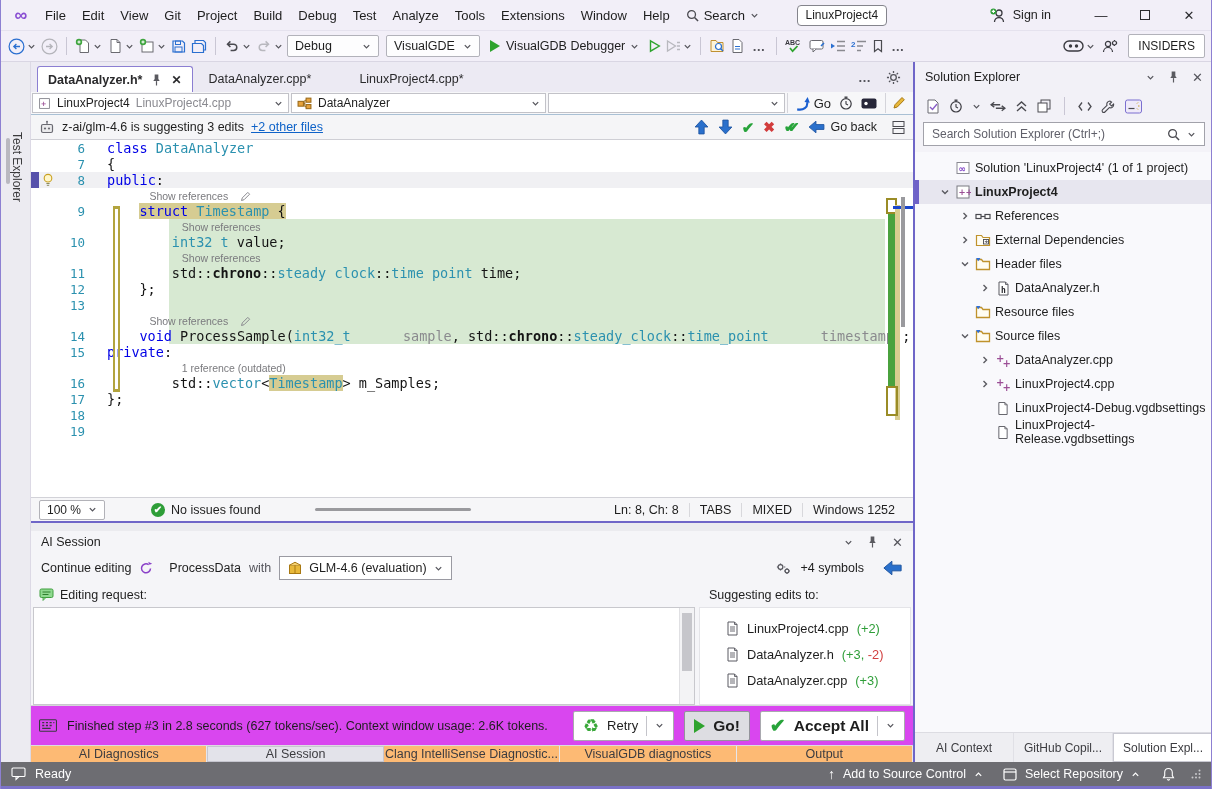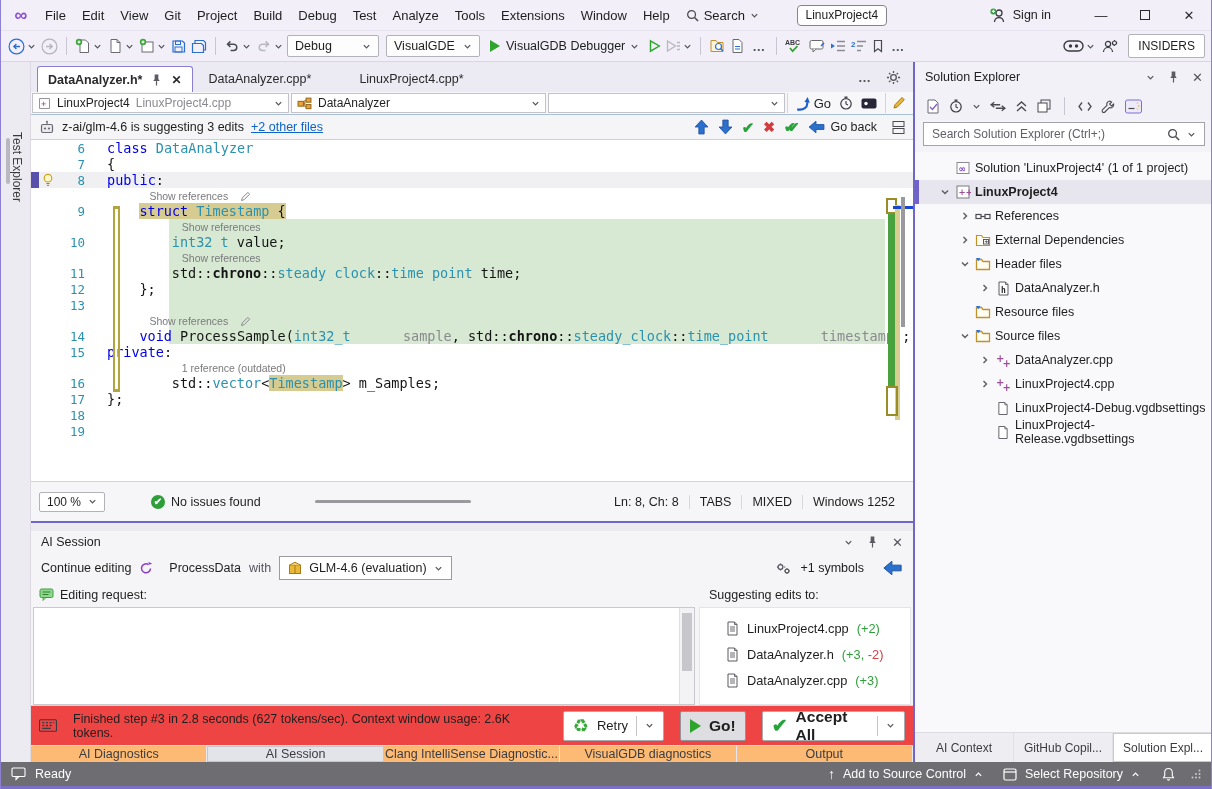"100 %" .edstatus { height: 42px -> 26px }
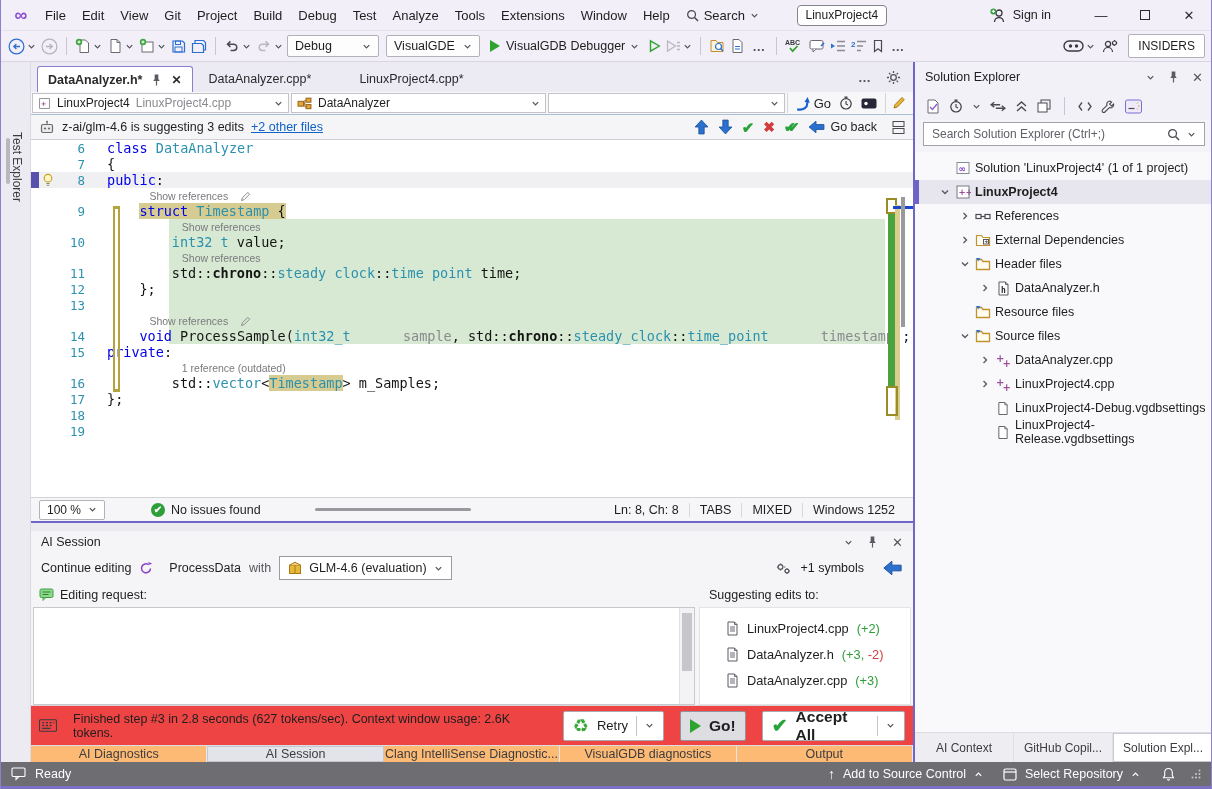"+1 symbols" span { text: +1 -> +4 }
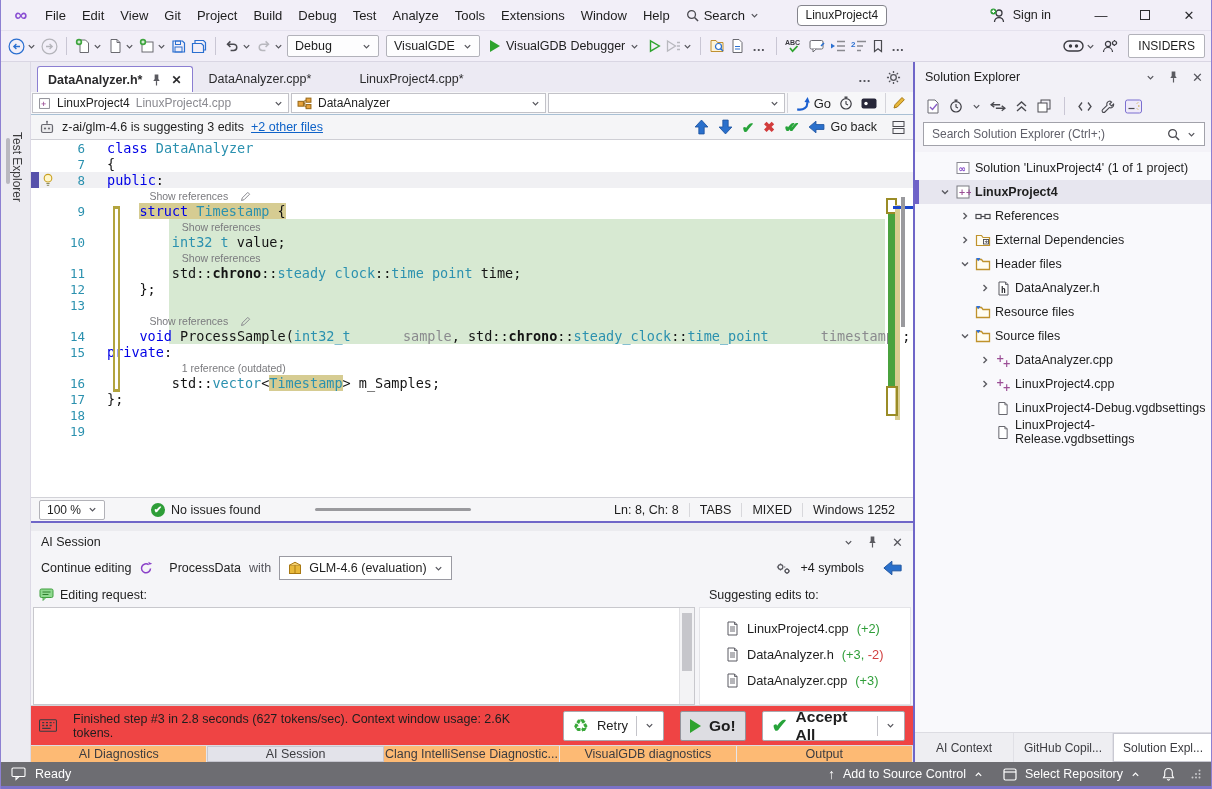"Finished step #3 in 2.8" .actionbar { background: #ef4444 -> #d946ef; gap: 16px -> 10px }
